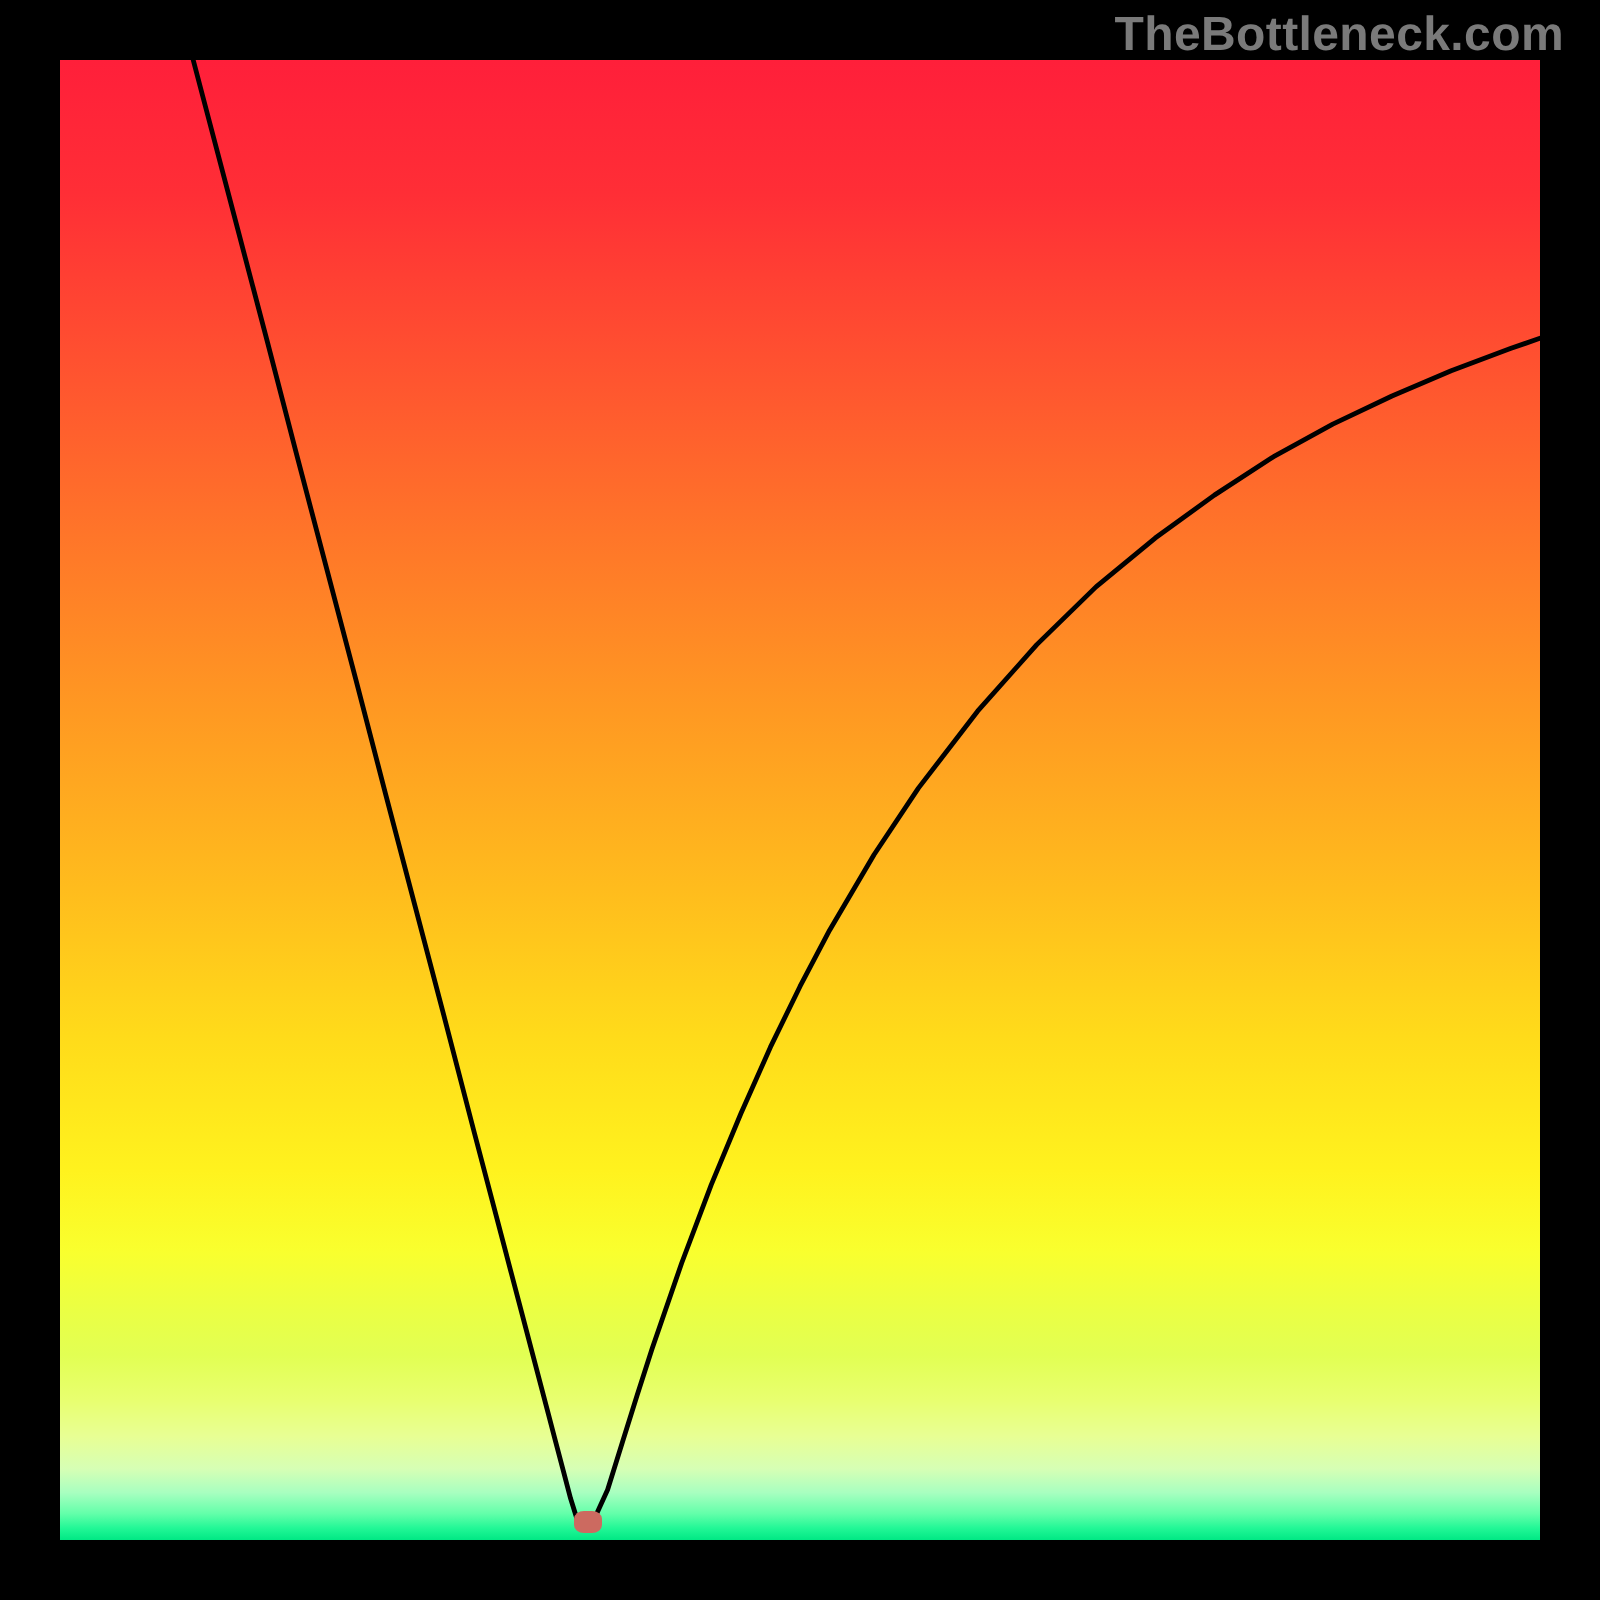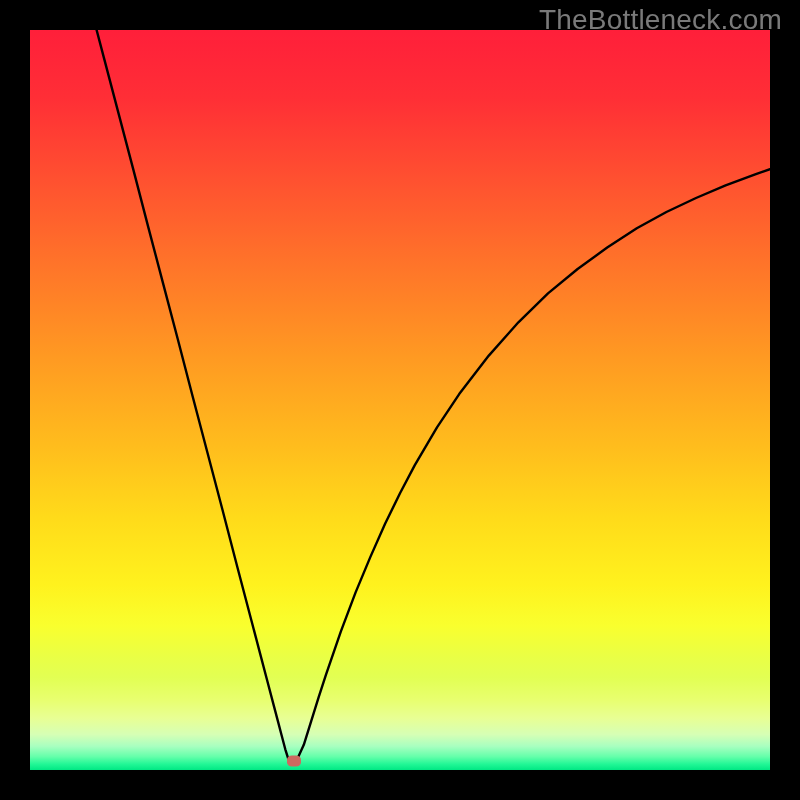"TheBottleneck.com" .watermark { font-size: 28px -> 24px; font-weight: 400 -> 700 }
